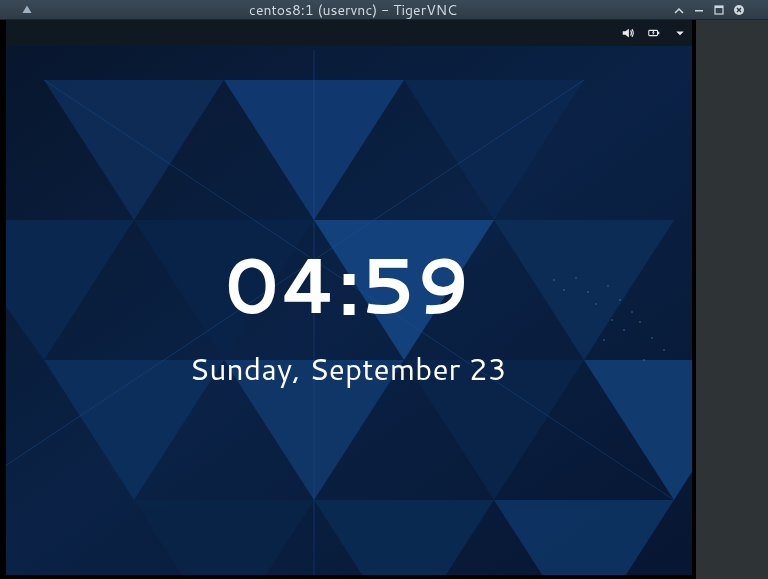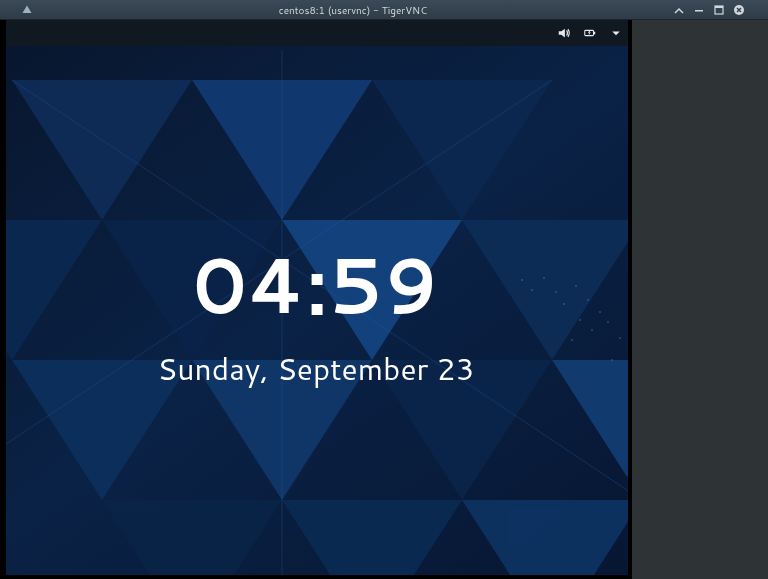"centos8:1 (uservnc) - TigerVNC" .vnc-titlebar { font-size: 10px -> 14px }
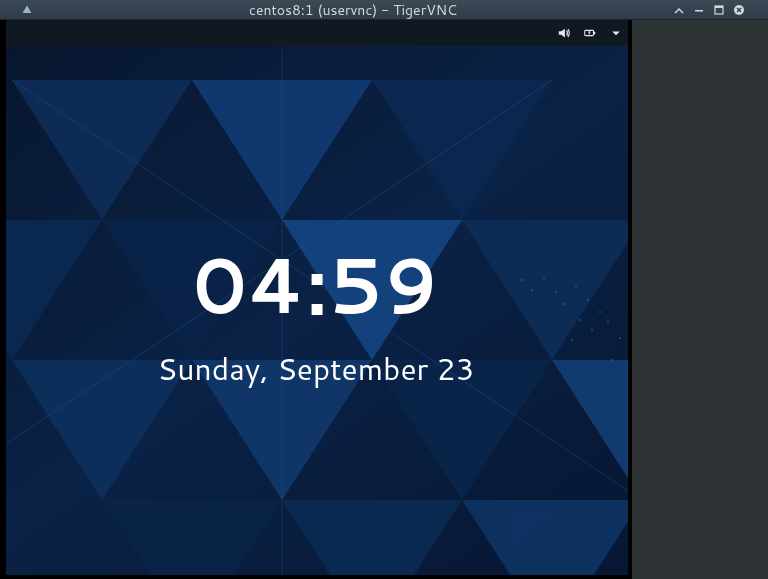"04:59" .remote { width: 632px -> 696px }
